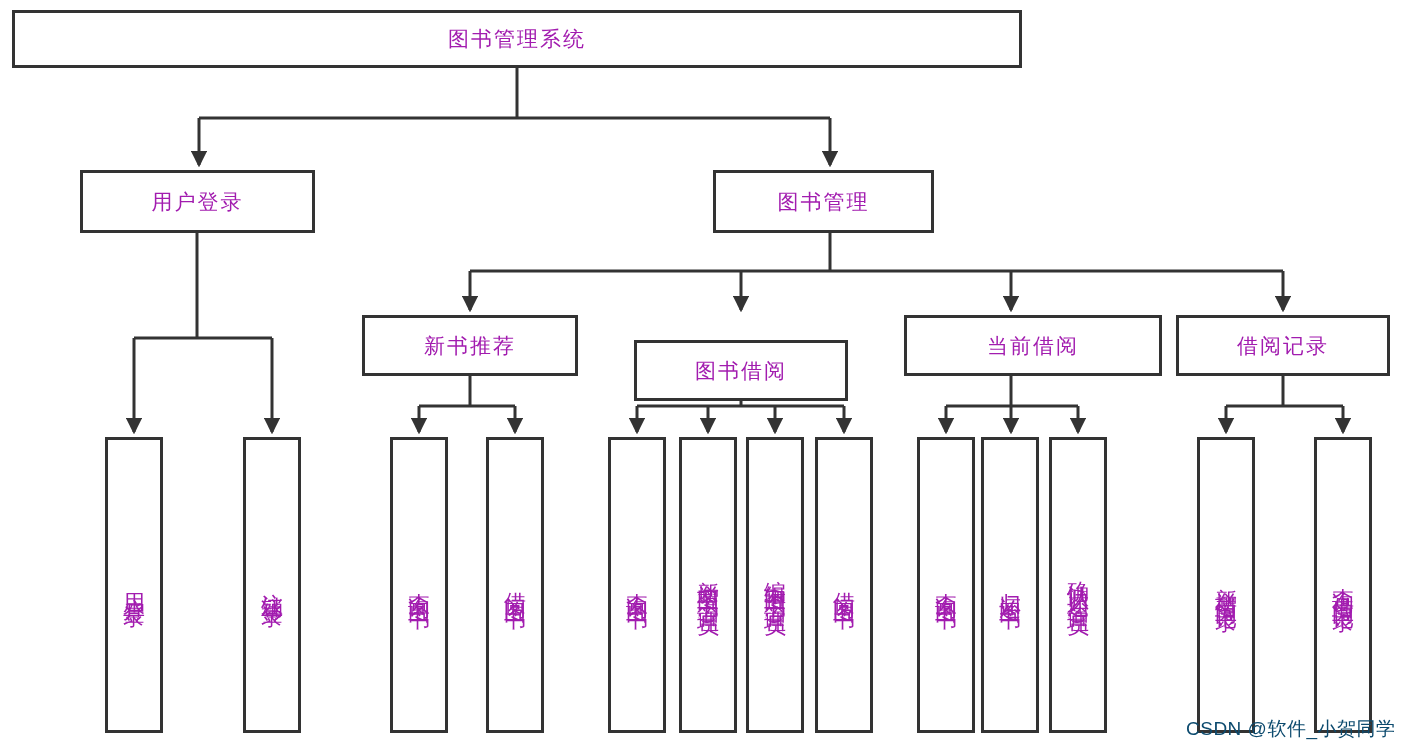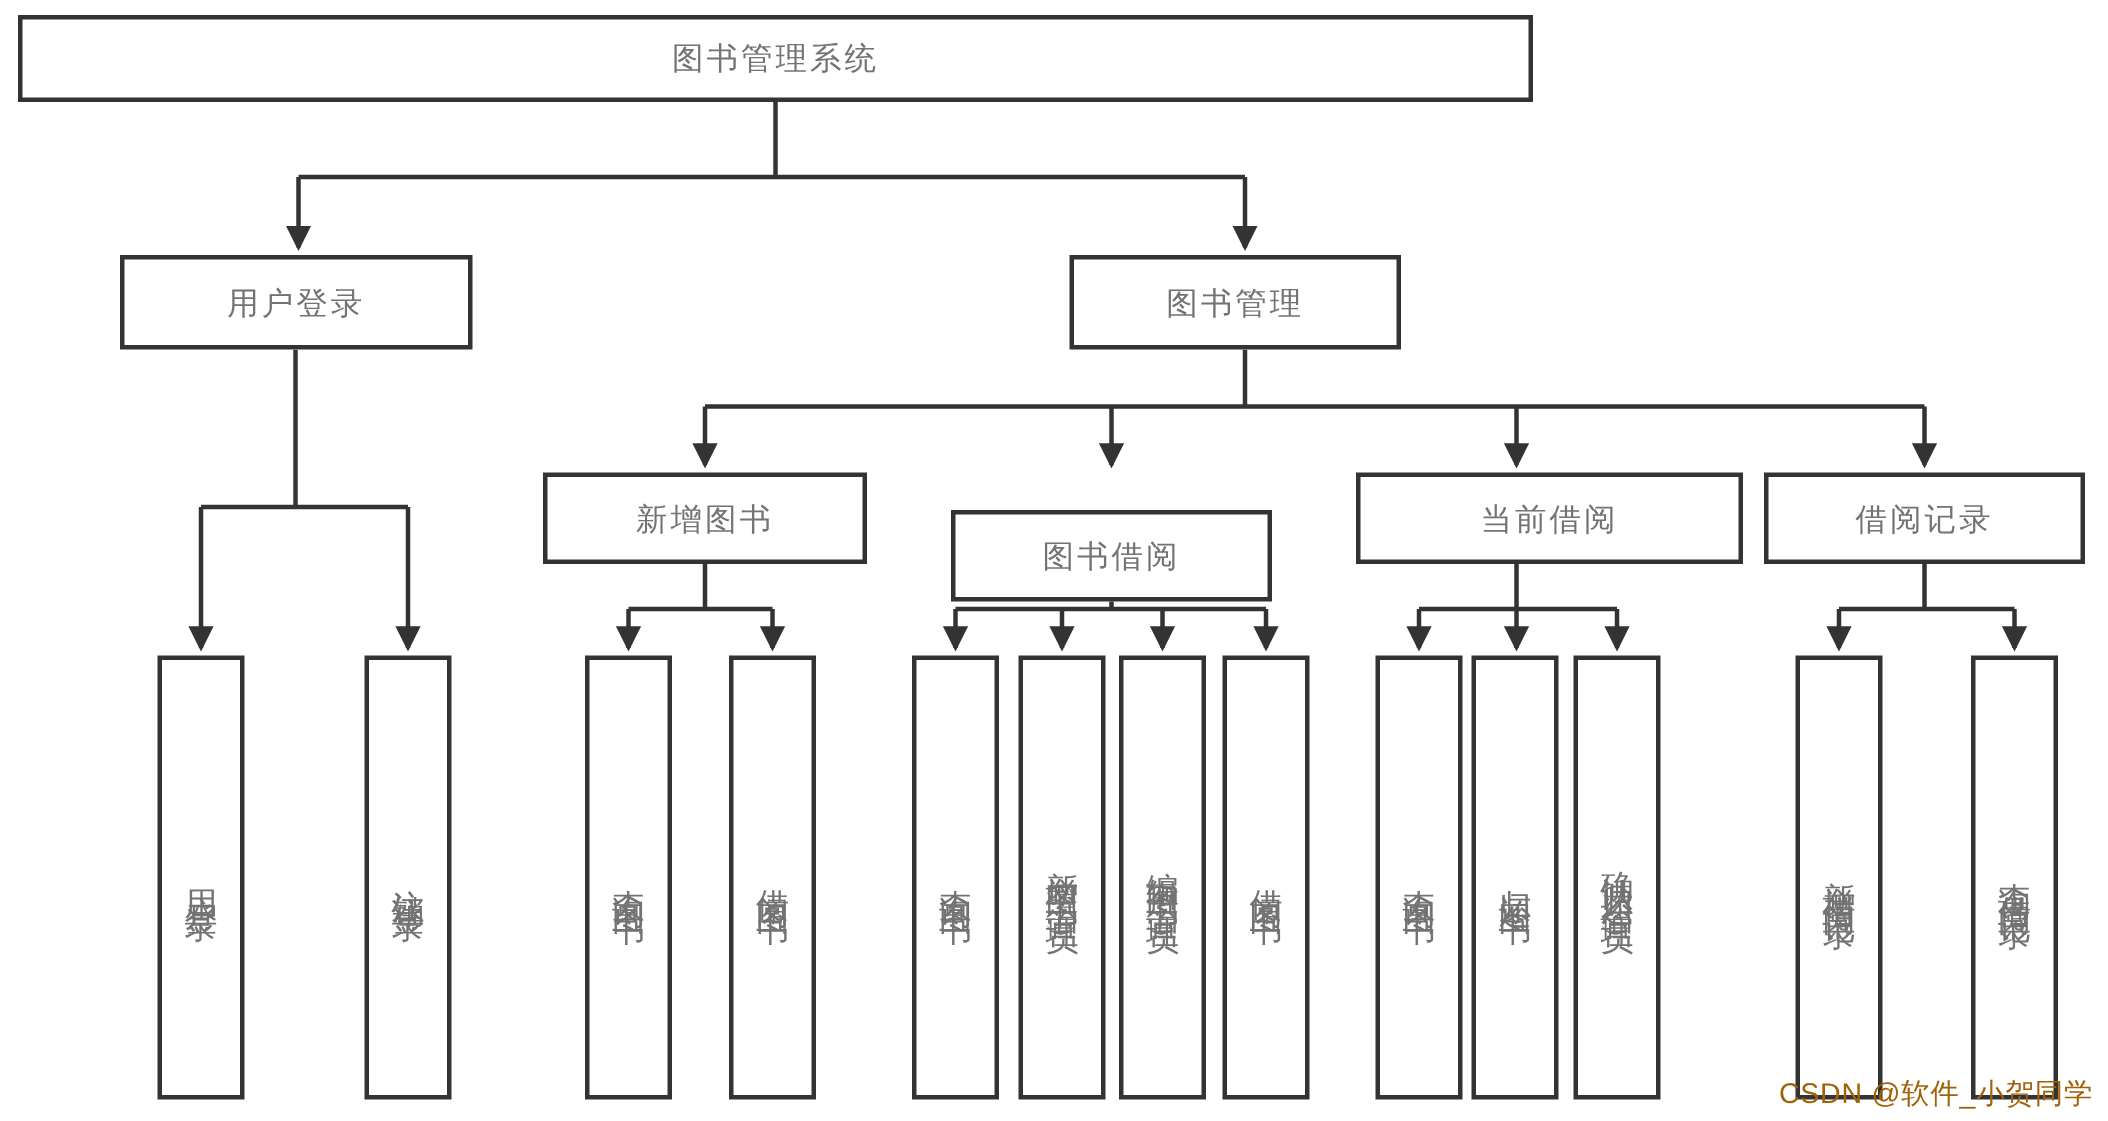"图书管理系统" .box { color: #737373 -> #a21caf }
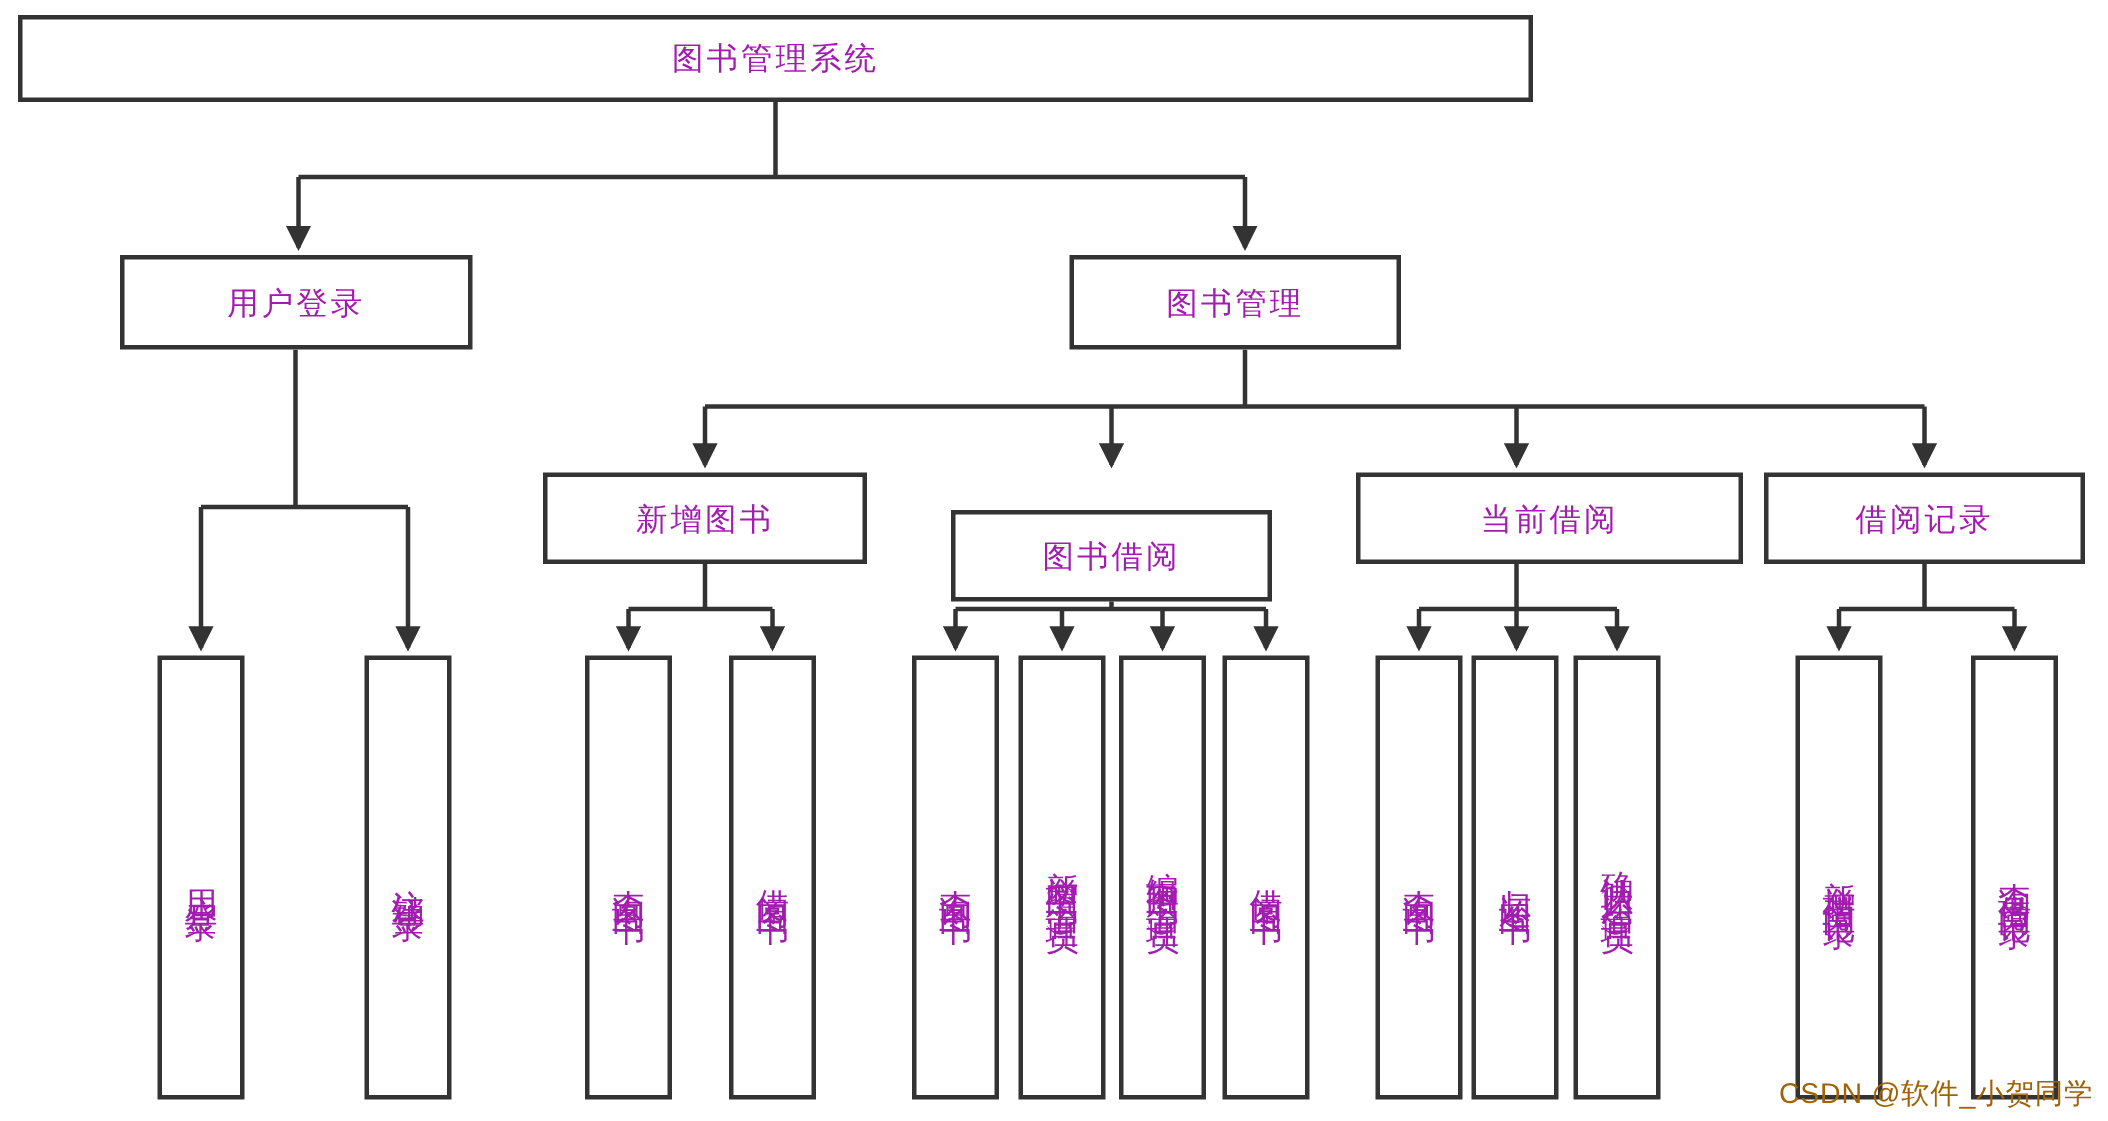"新增图书" div.box { text: 增图书 -> 书推荐 }
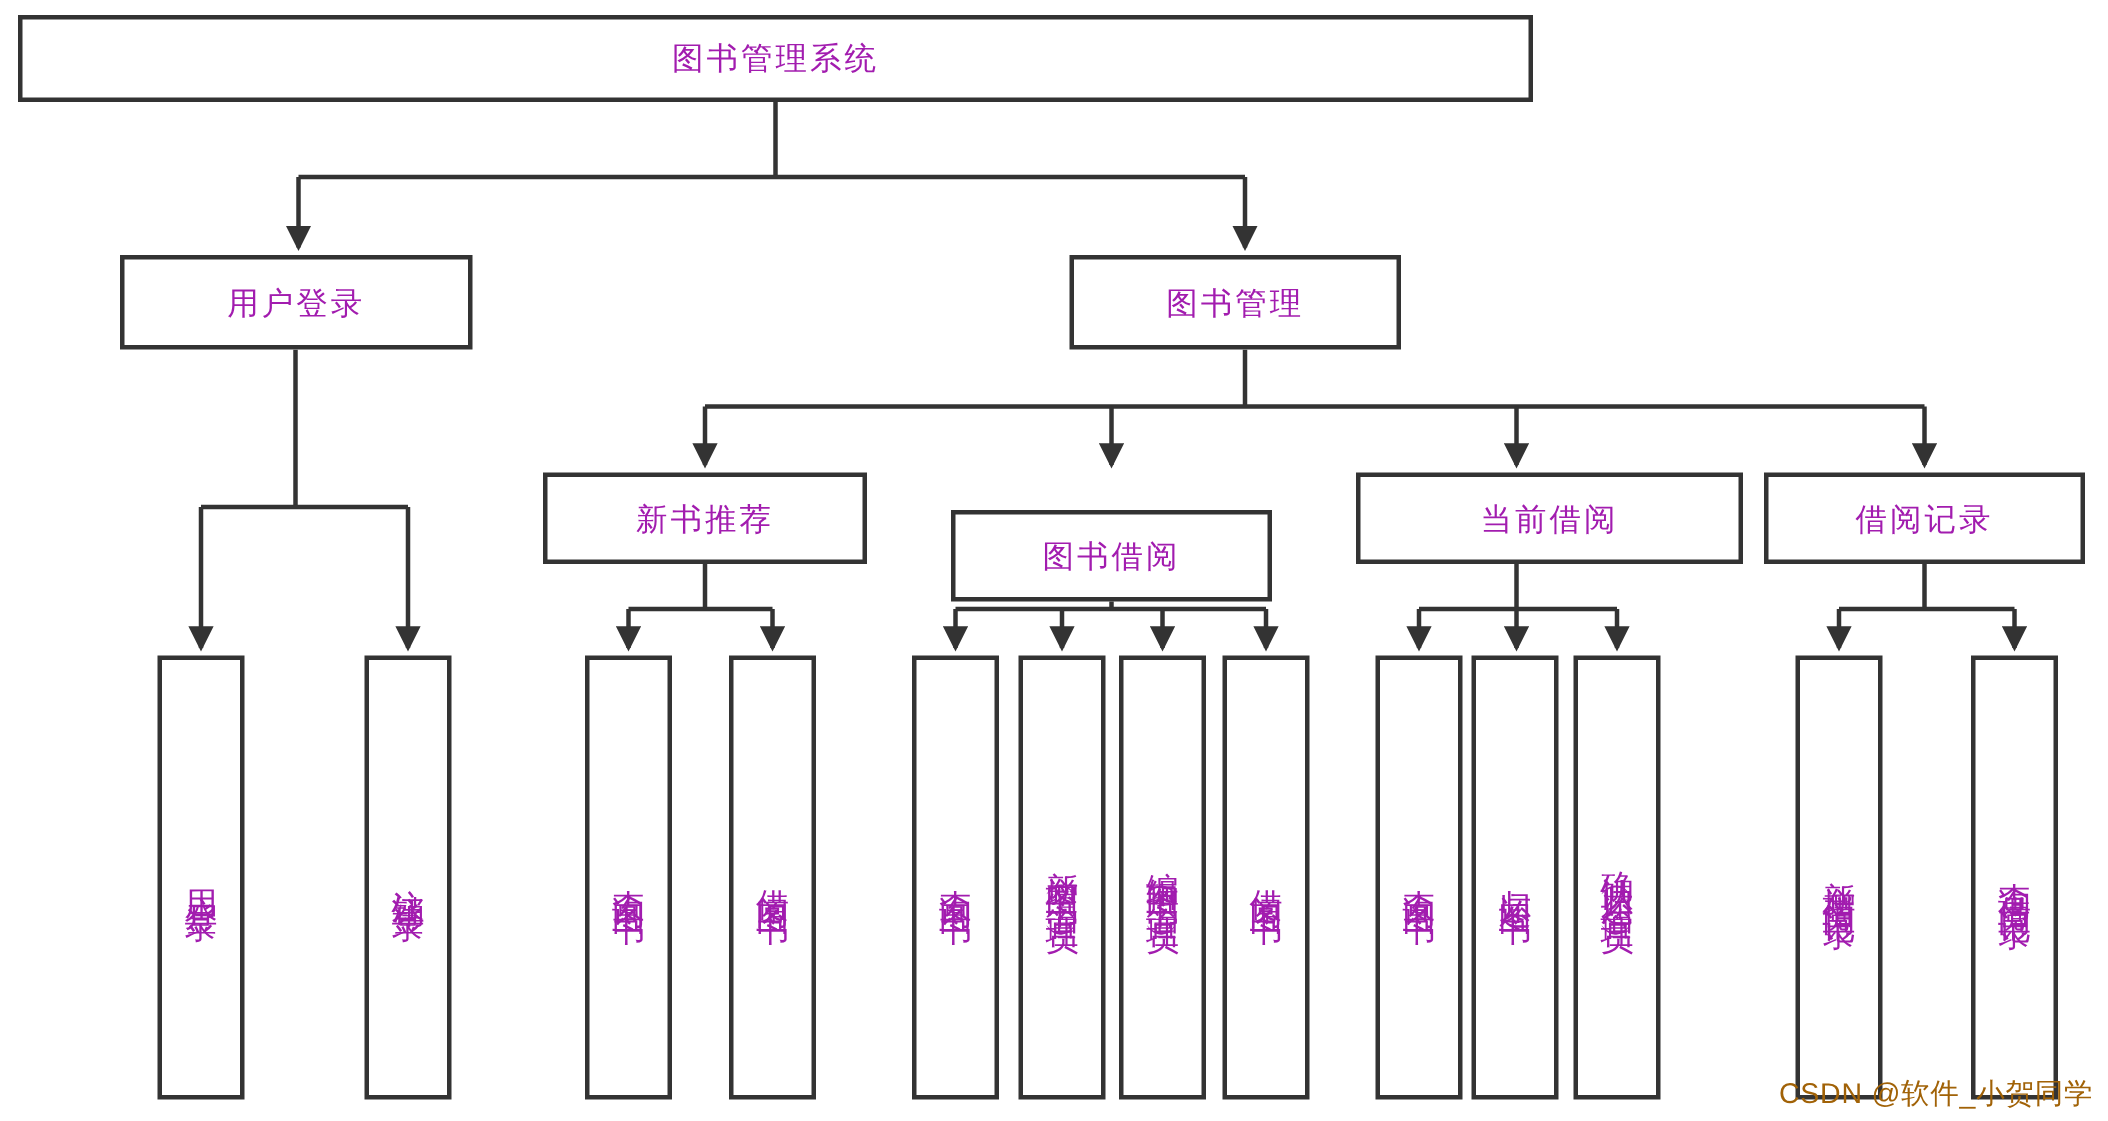"CSDN @软件_小贺同学" .watermark { color: #a16207 -> #0c4a6e }
